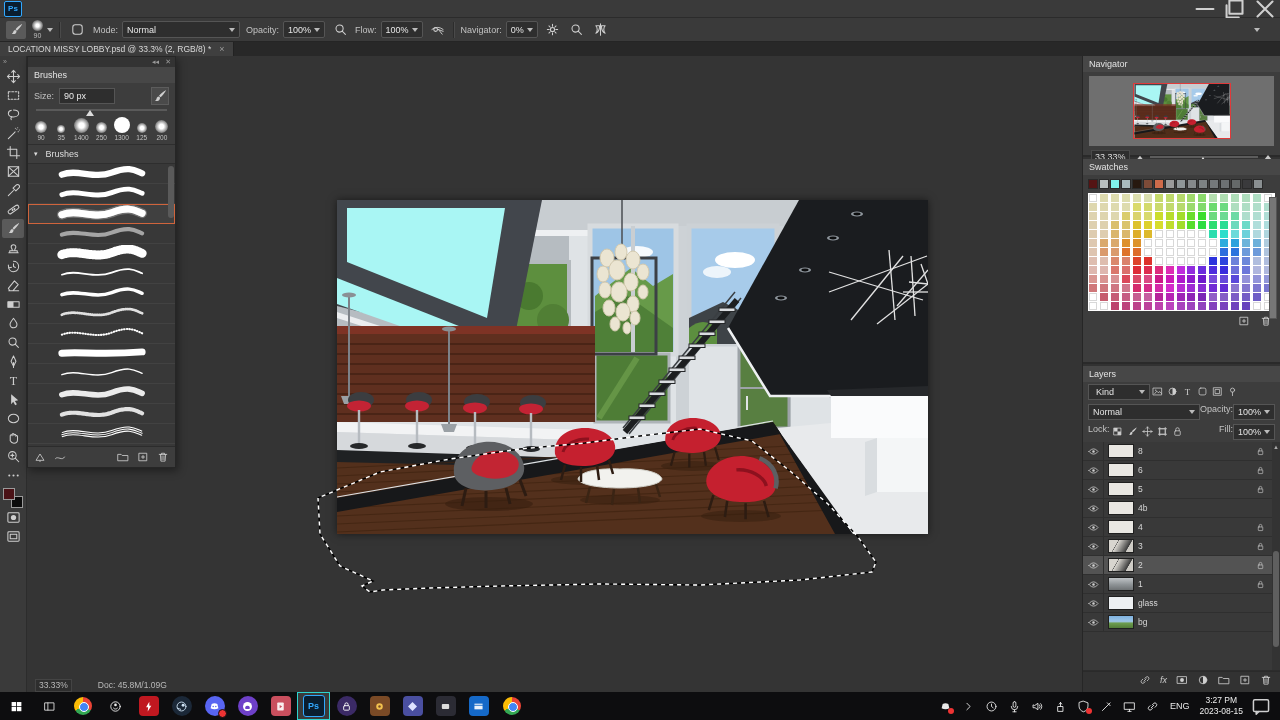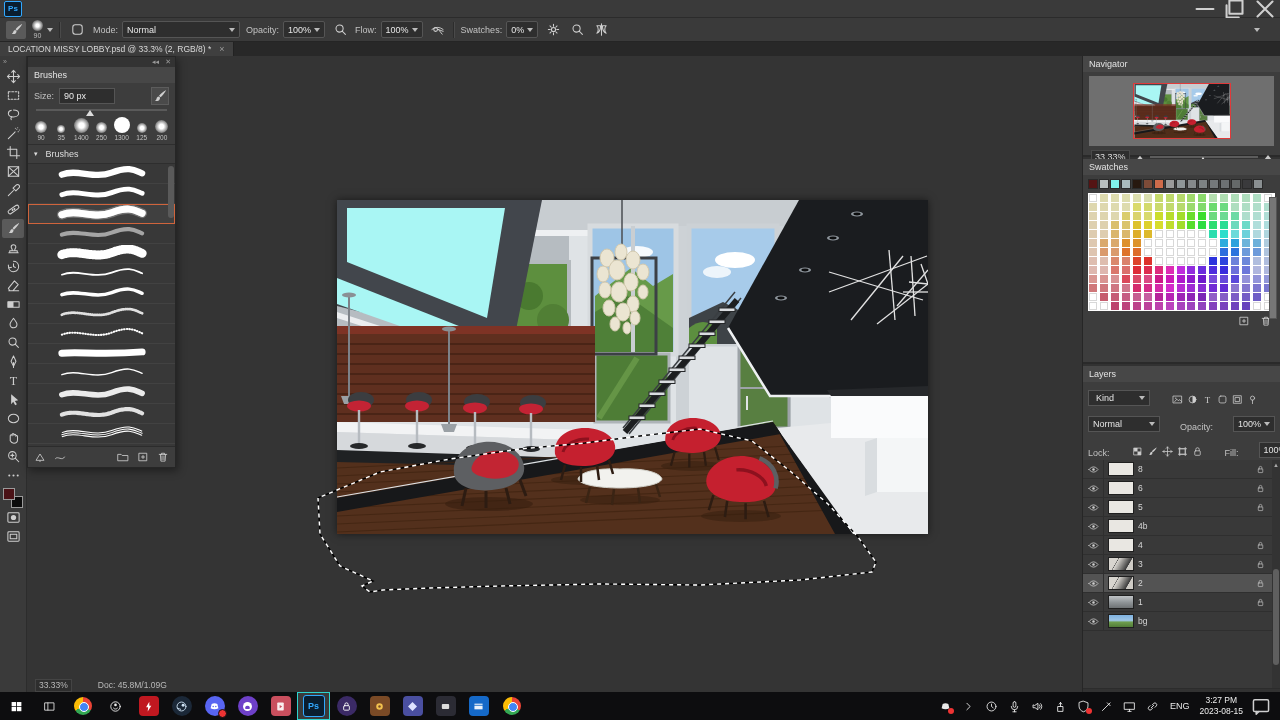"Swatches:" span.ob-label { text: Swatches -> Navigator }
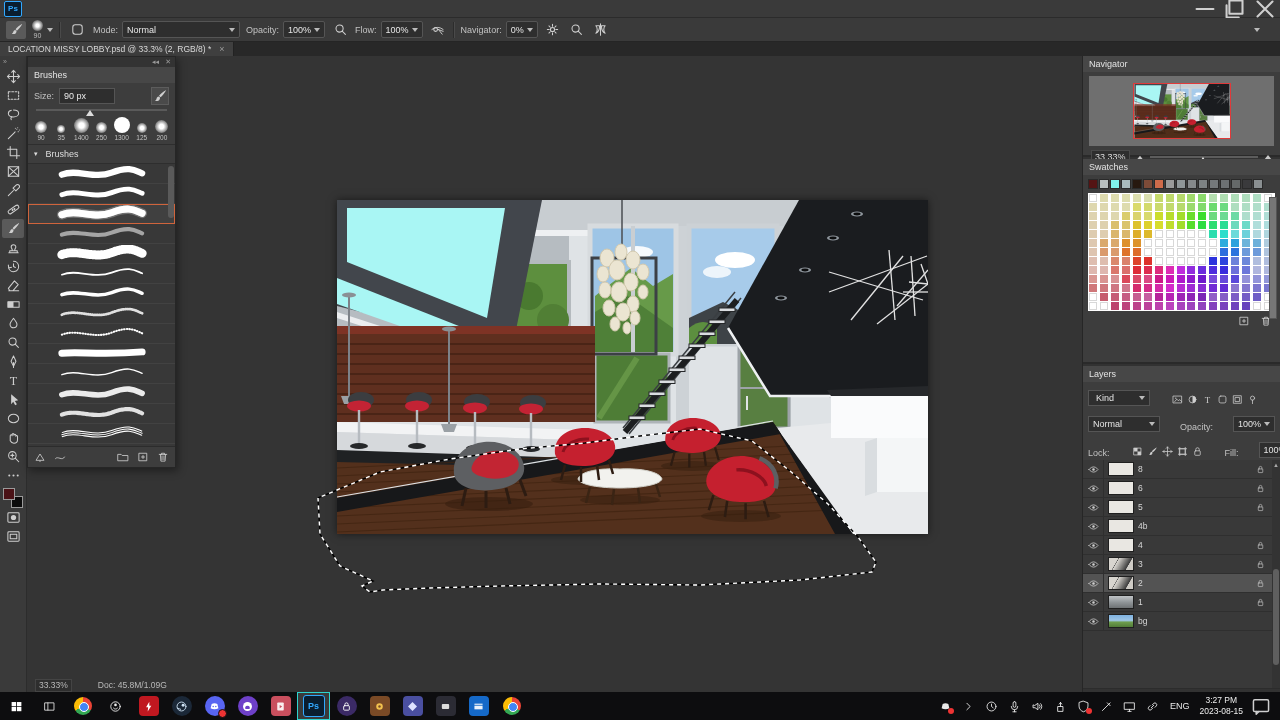"Kind" .ly-filterrow,.ly-blendrow,.ly-lockrow { align-items: flex-end -> flex-start; gap: 20px -> 0; margin-top: 6px -> none }
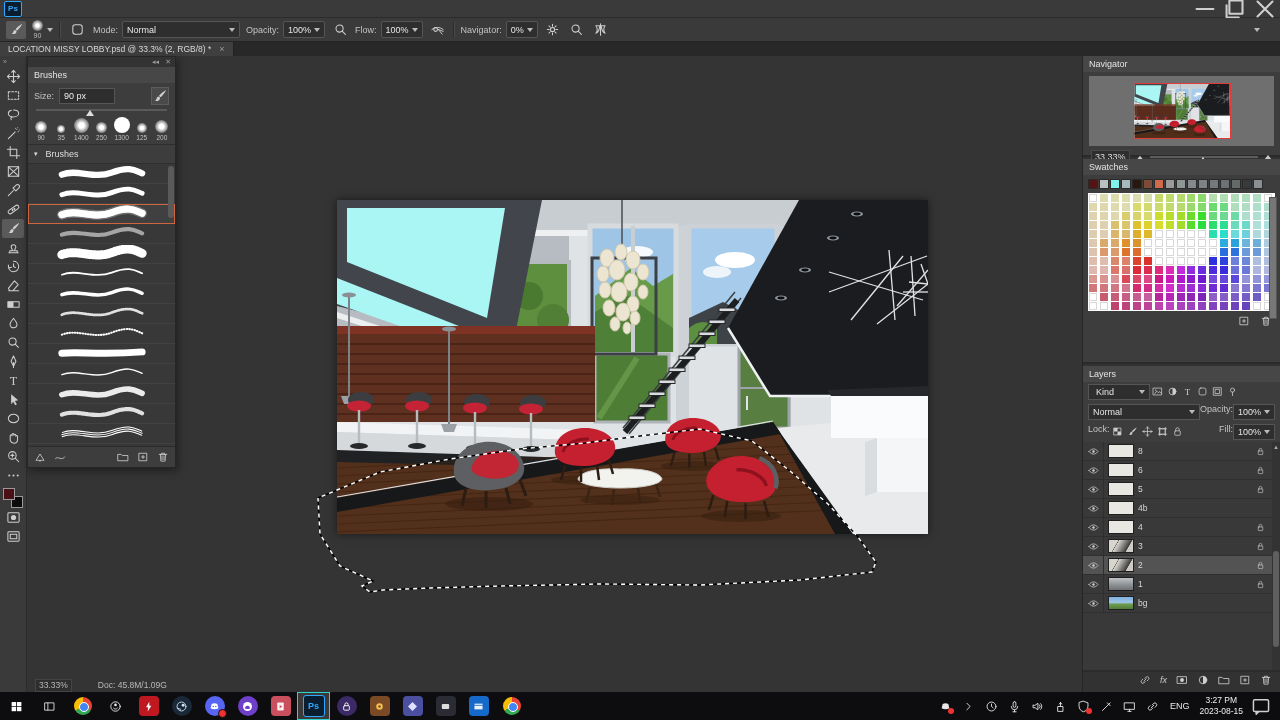"glass" div.ly-row { html: none -> <div> <span> <svg> <path></path> <circle></circle> </svg> </span> <span></span> <span>glass</span> <span></span> </div> }
